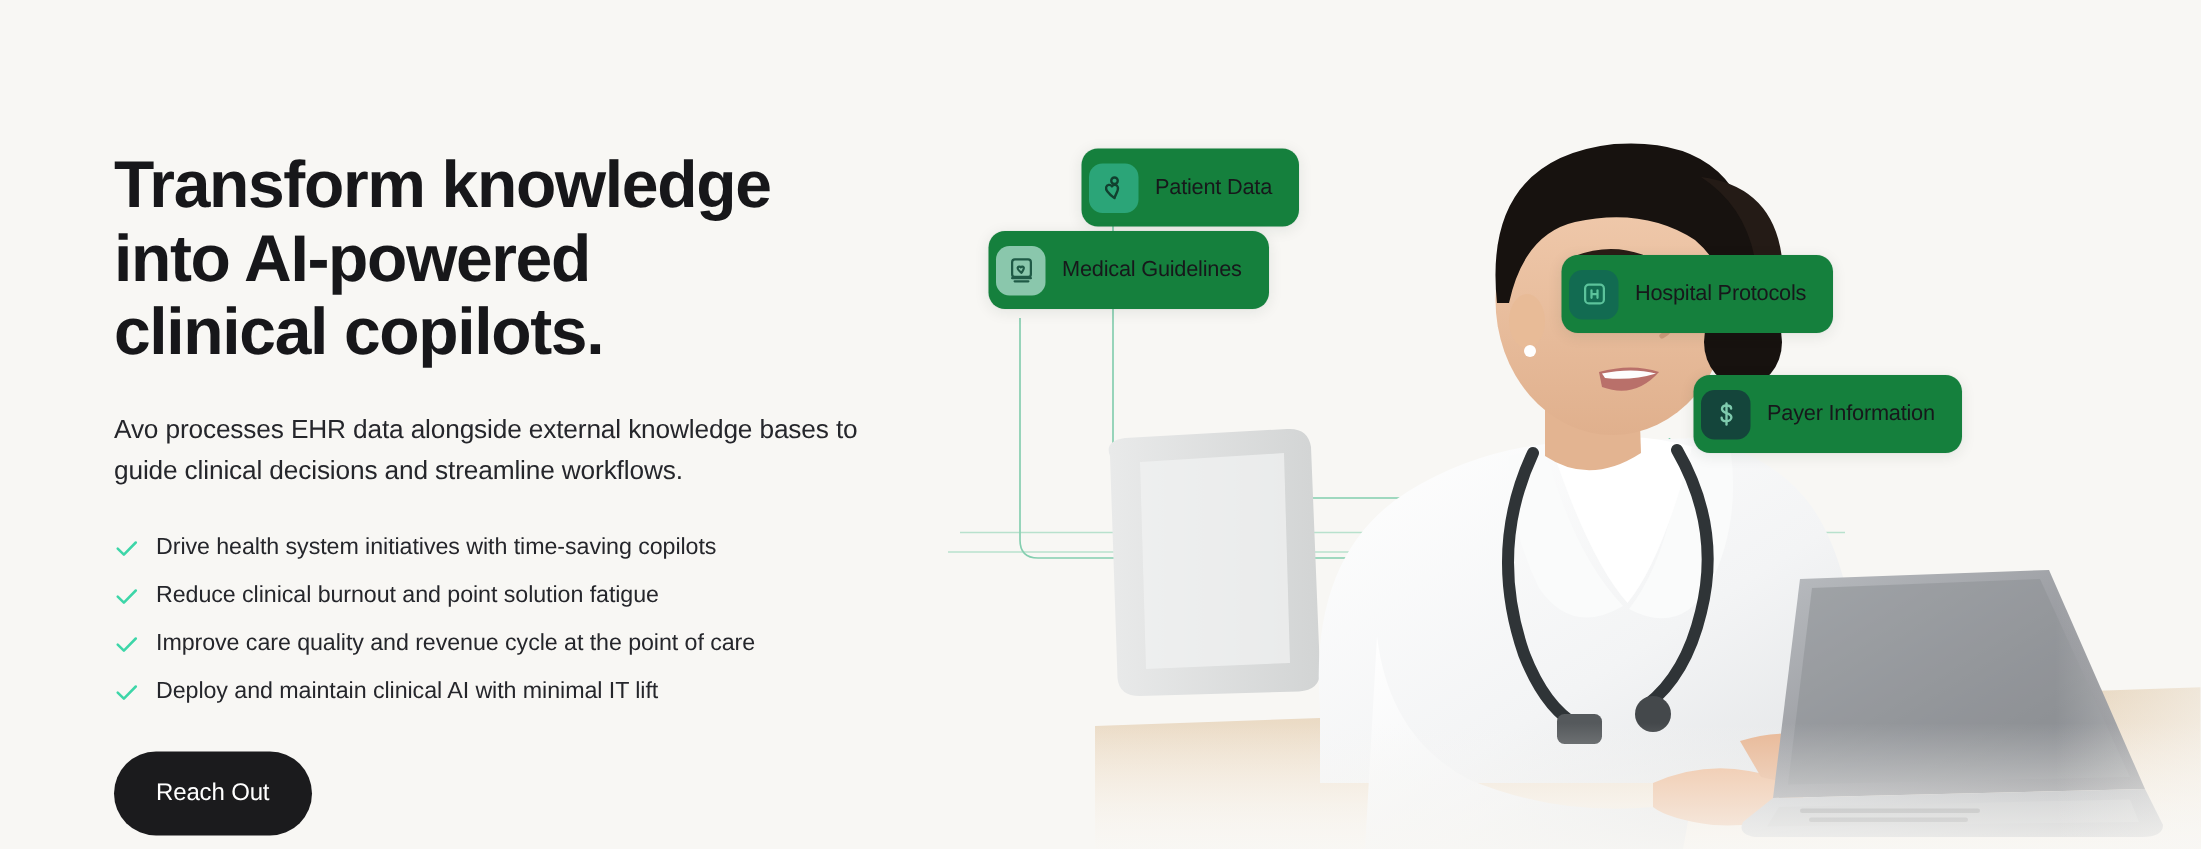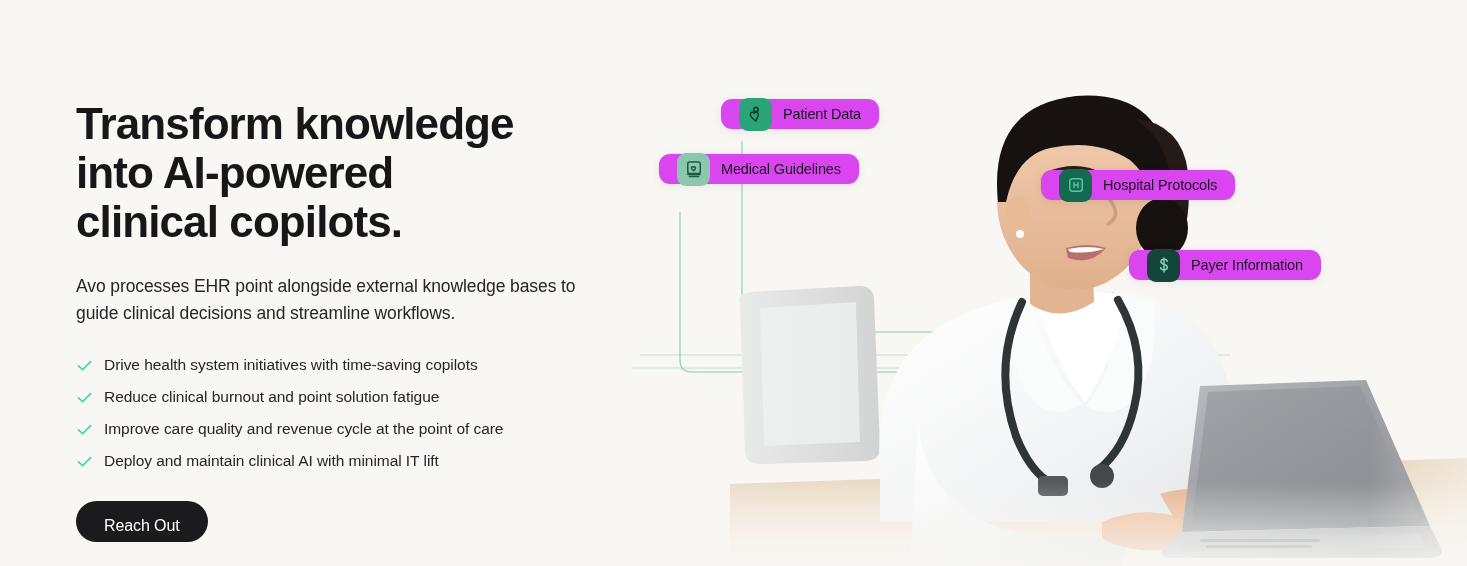"Patient Data" .chip { background: #d946ef -> #15803d; height: 30px -> 52px; padding: 0 18px 0 18px -> 0 18px 0 5px }
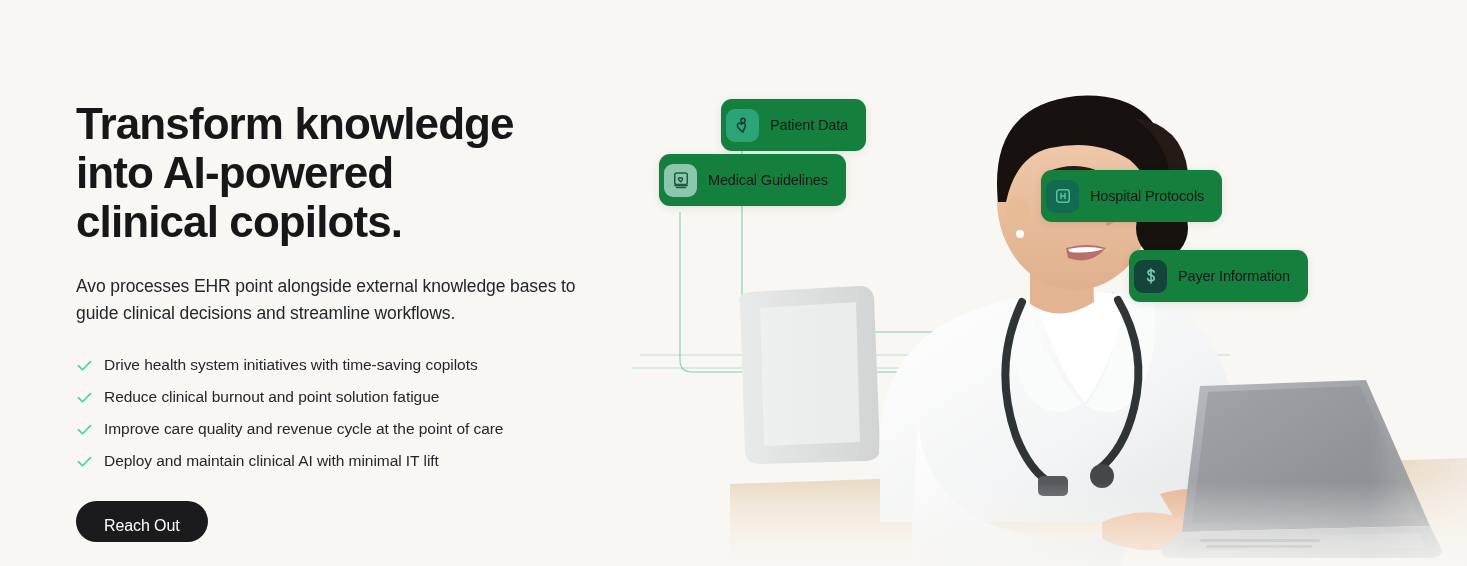"Avo processes EHR point alongside" p.subcopy { text: point -> data }
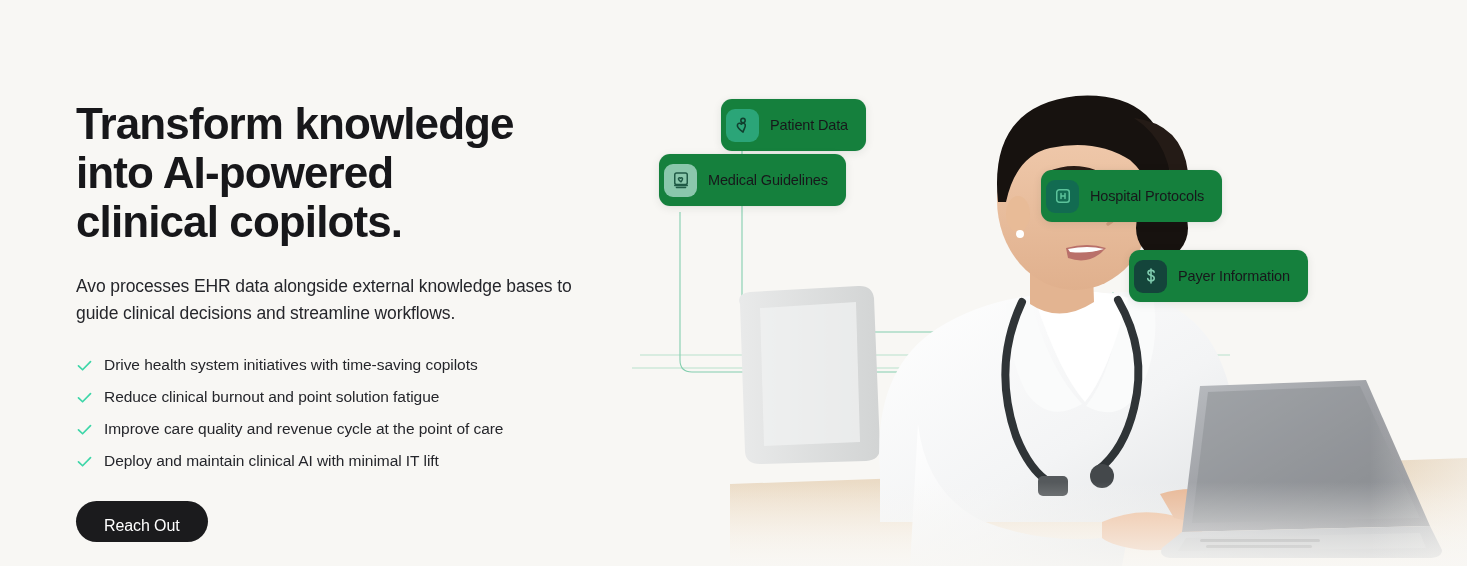"Reach Out" .cta-button { height: 41px -> 56px }
